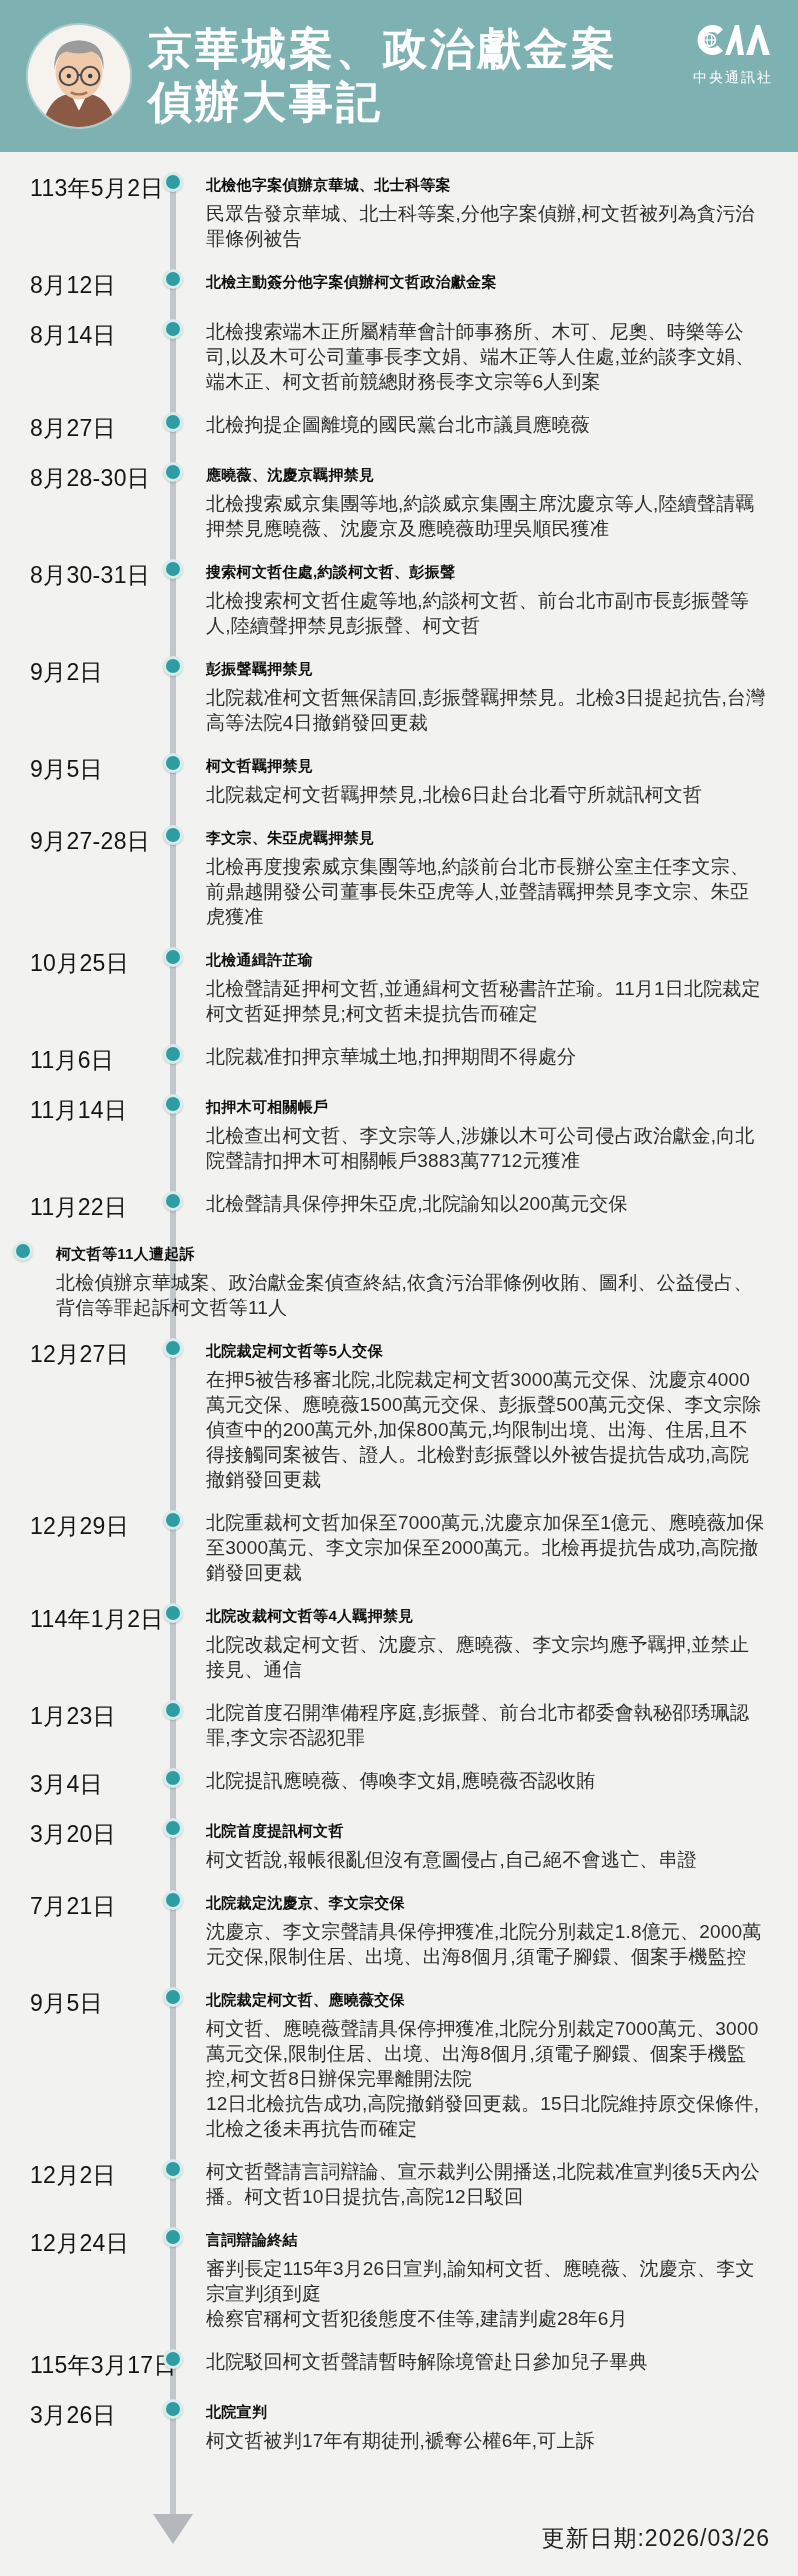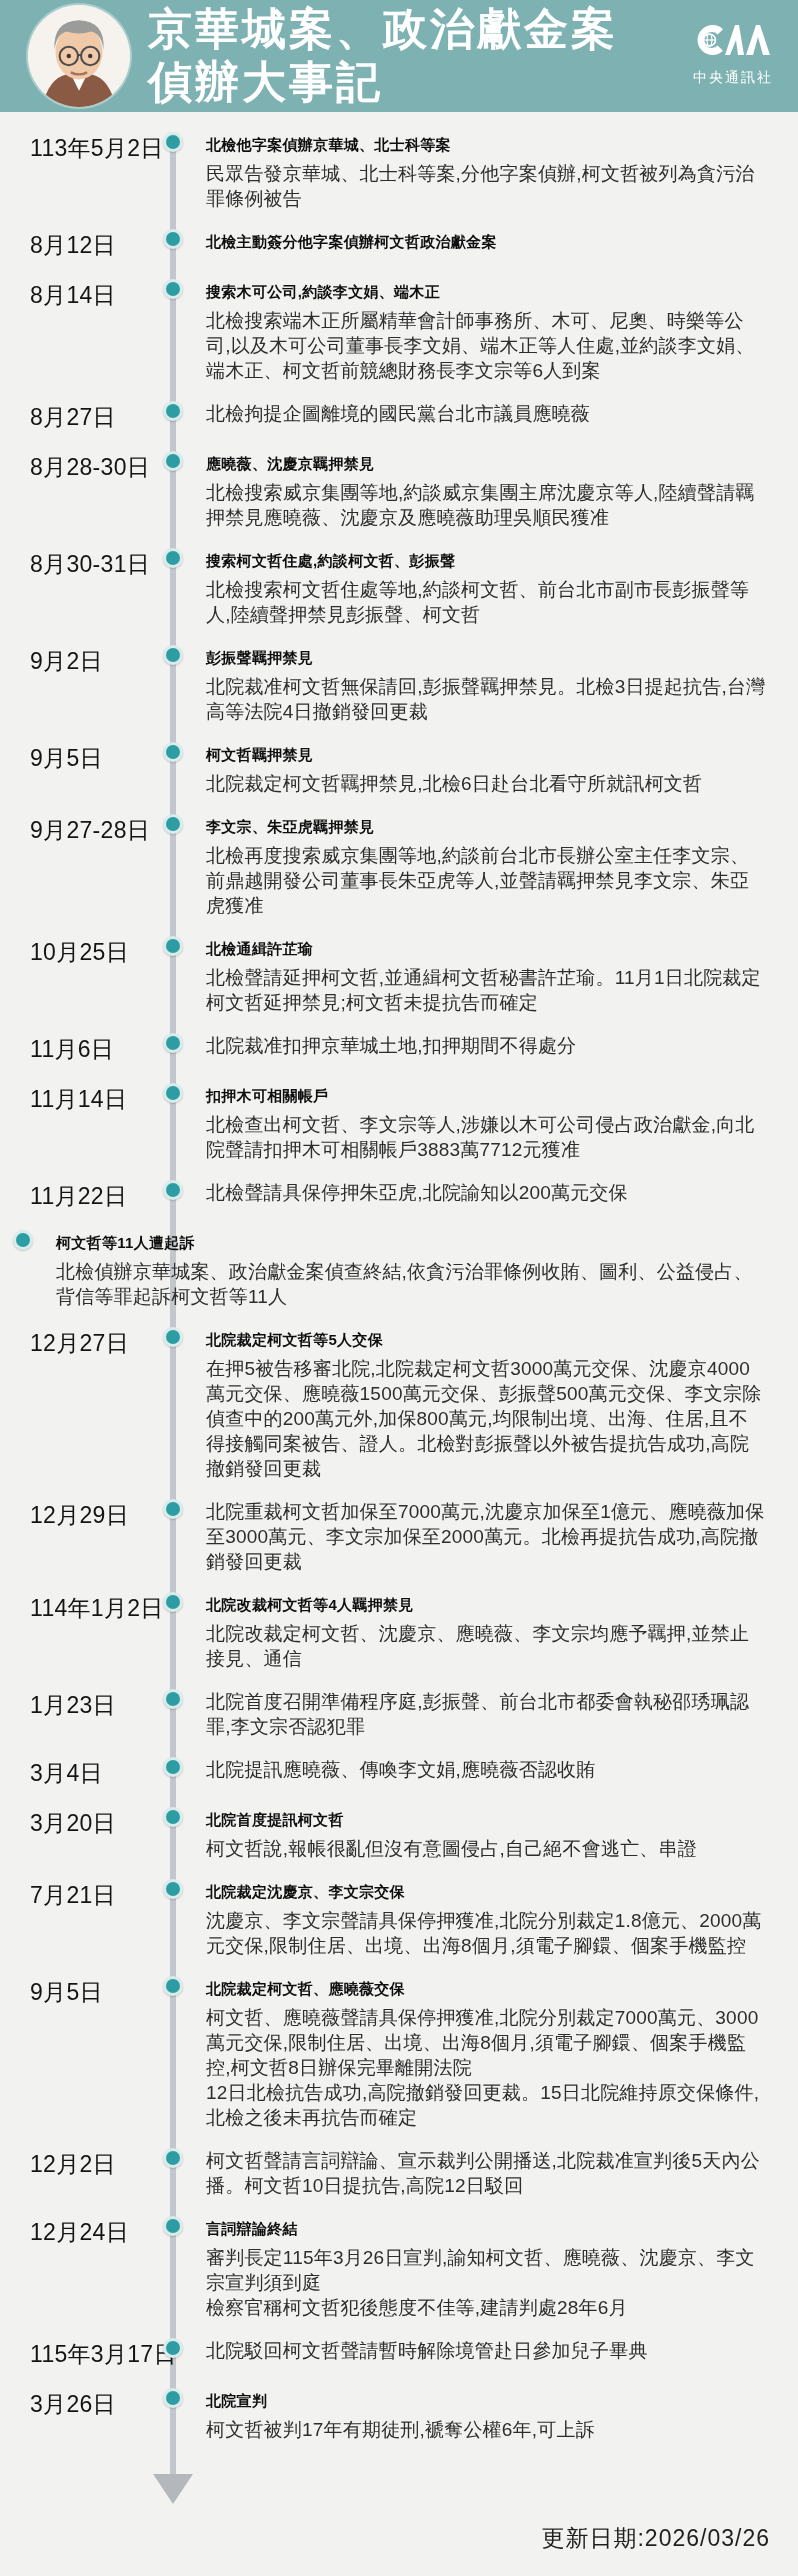"京華城案、政治獻金案" .header { height: 112px -> 152px }
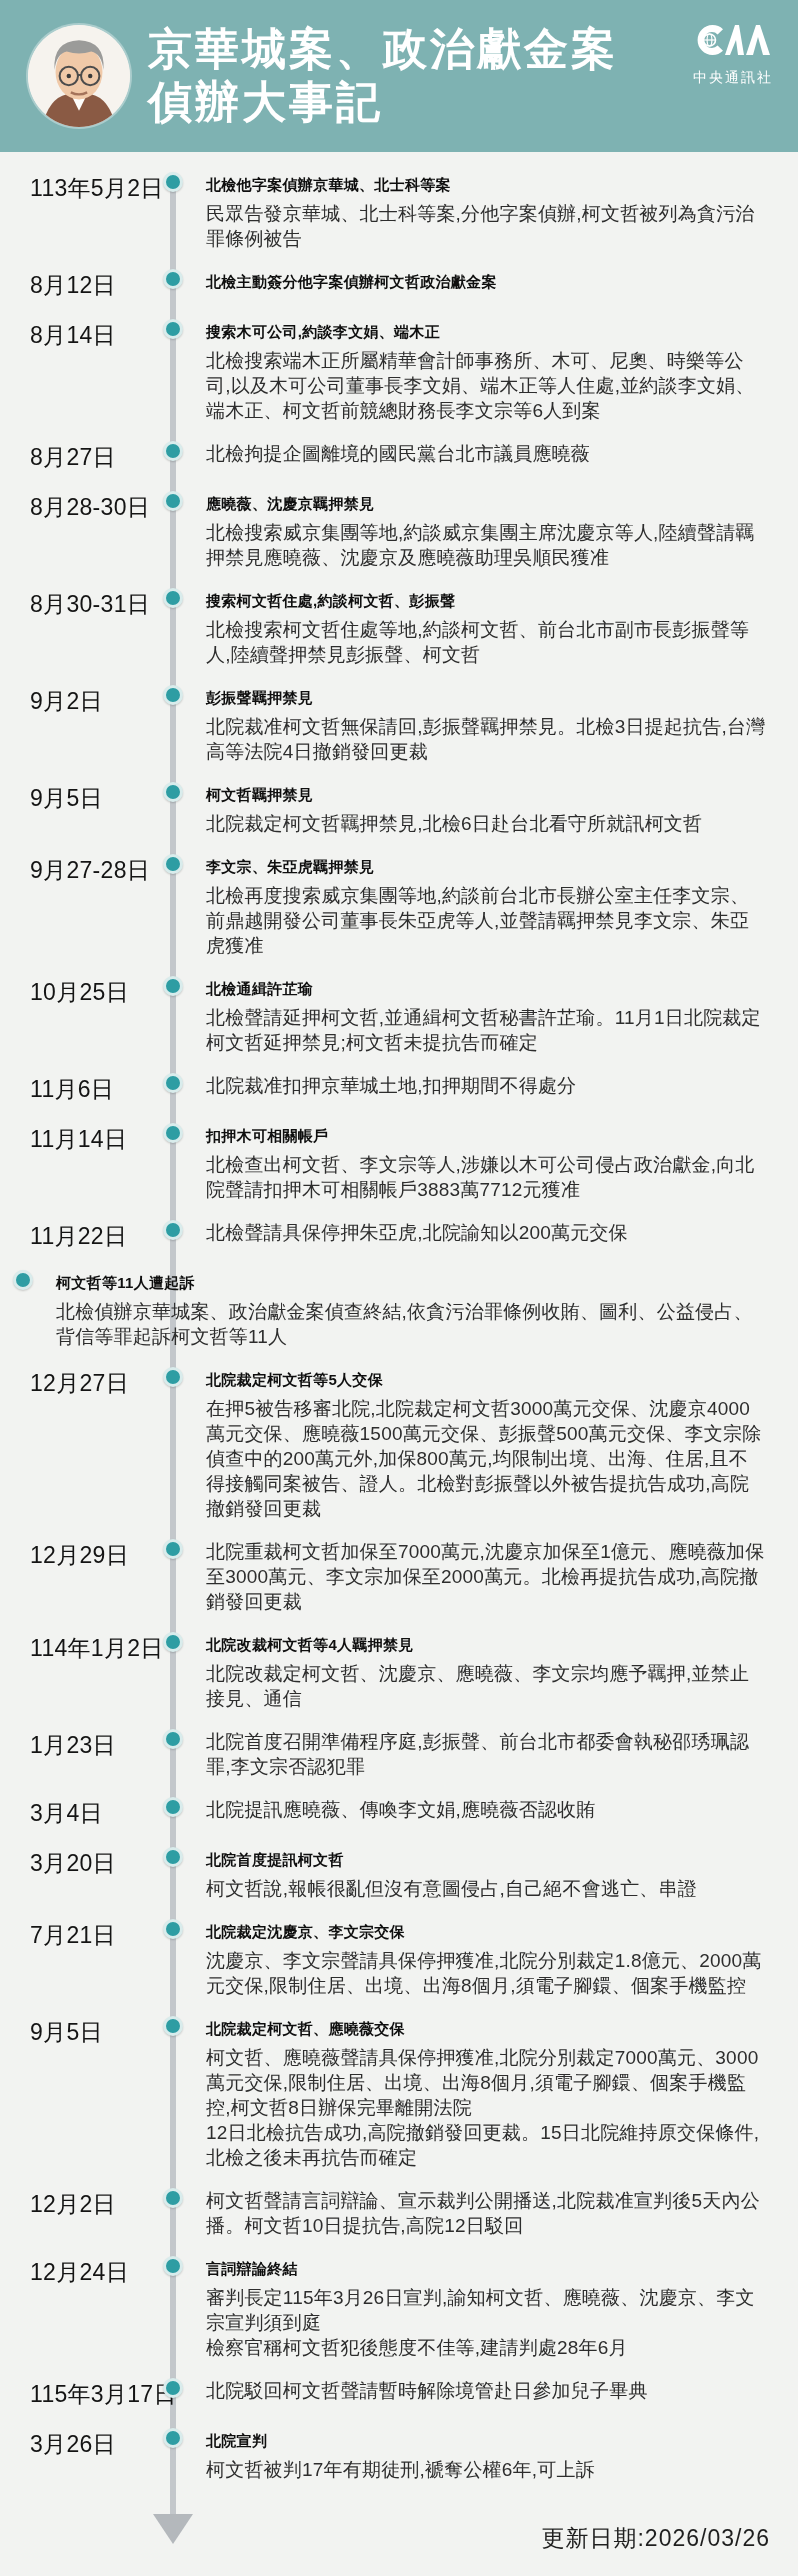"搜索木可公司,約談李文娟、端木正" h3 { html: <h3>搜索木可公司,約談李文娟、端木正</h3> -> none }
